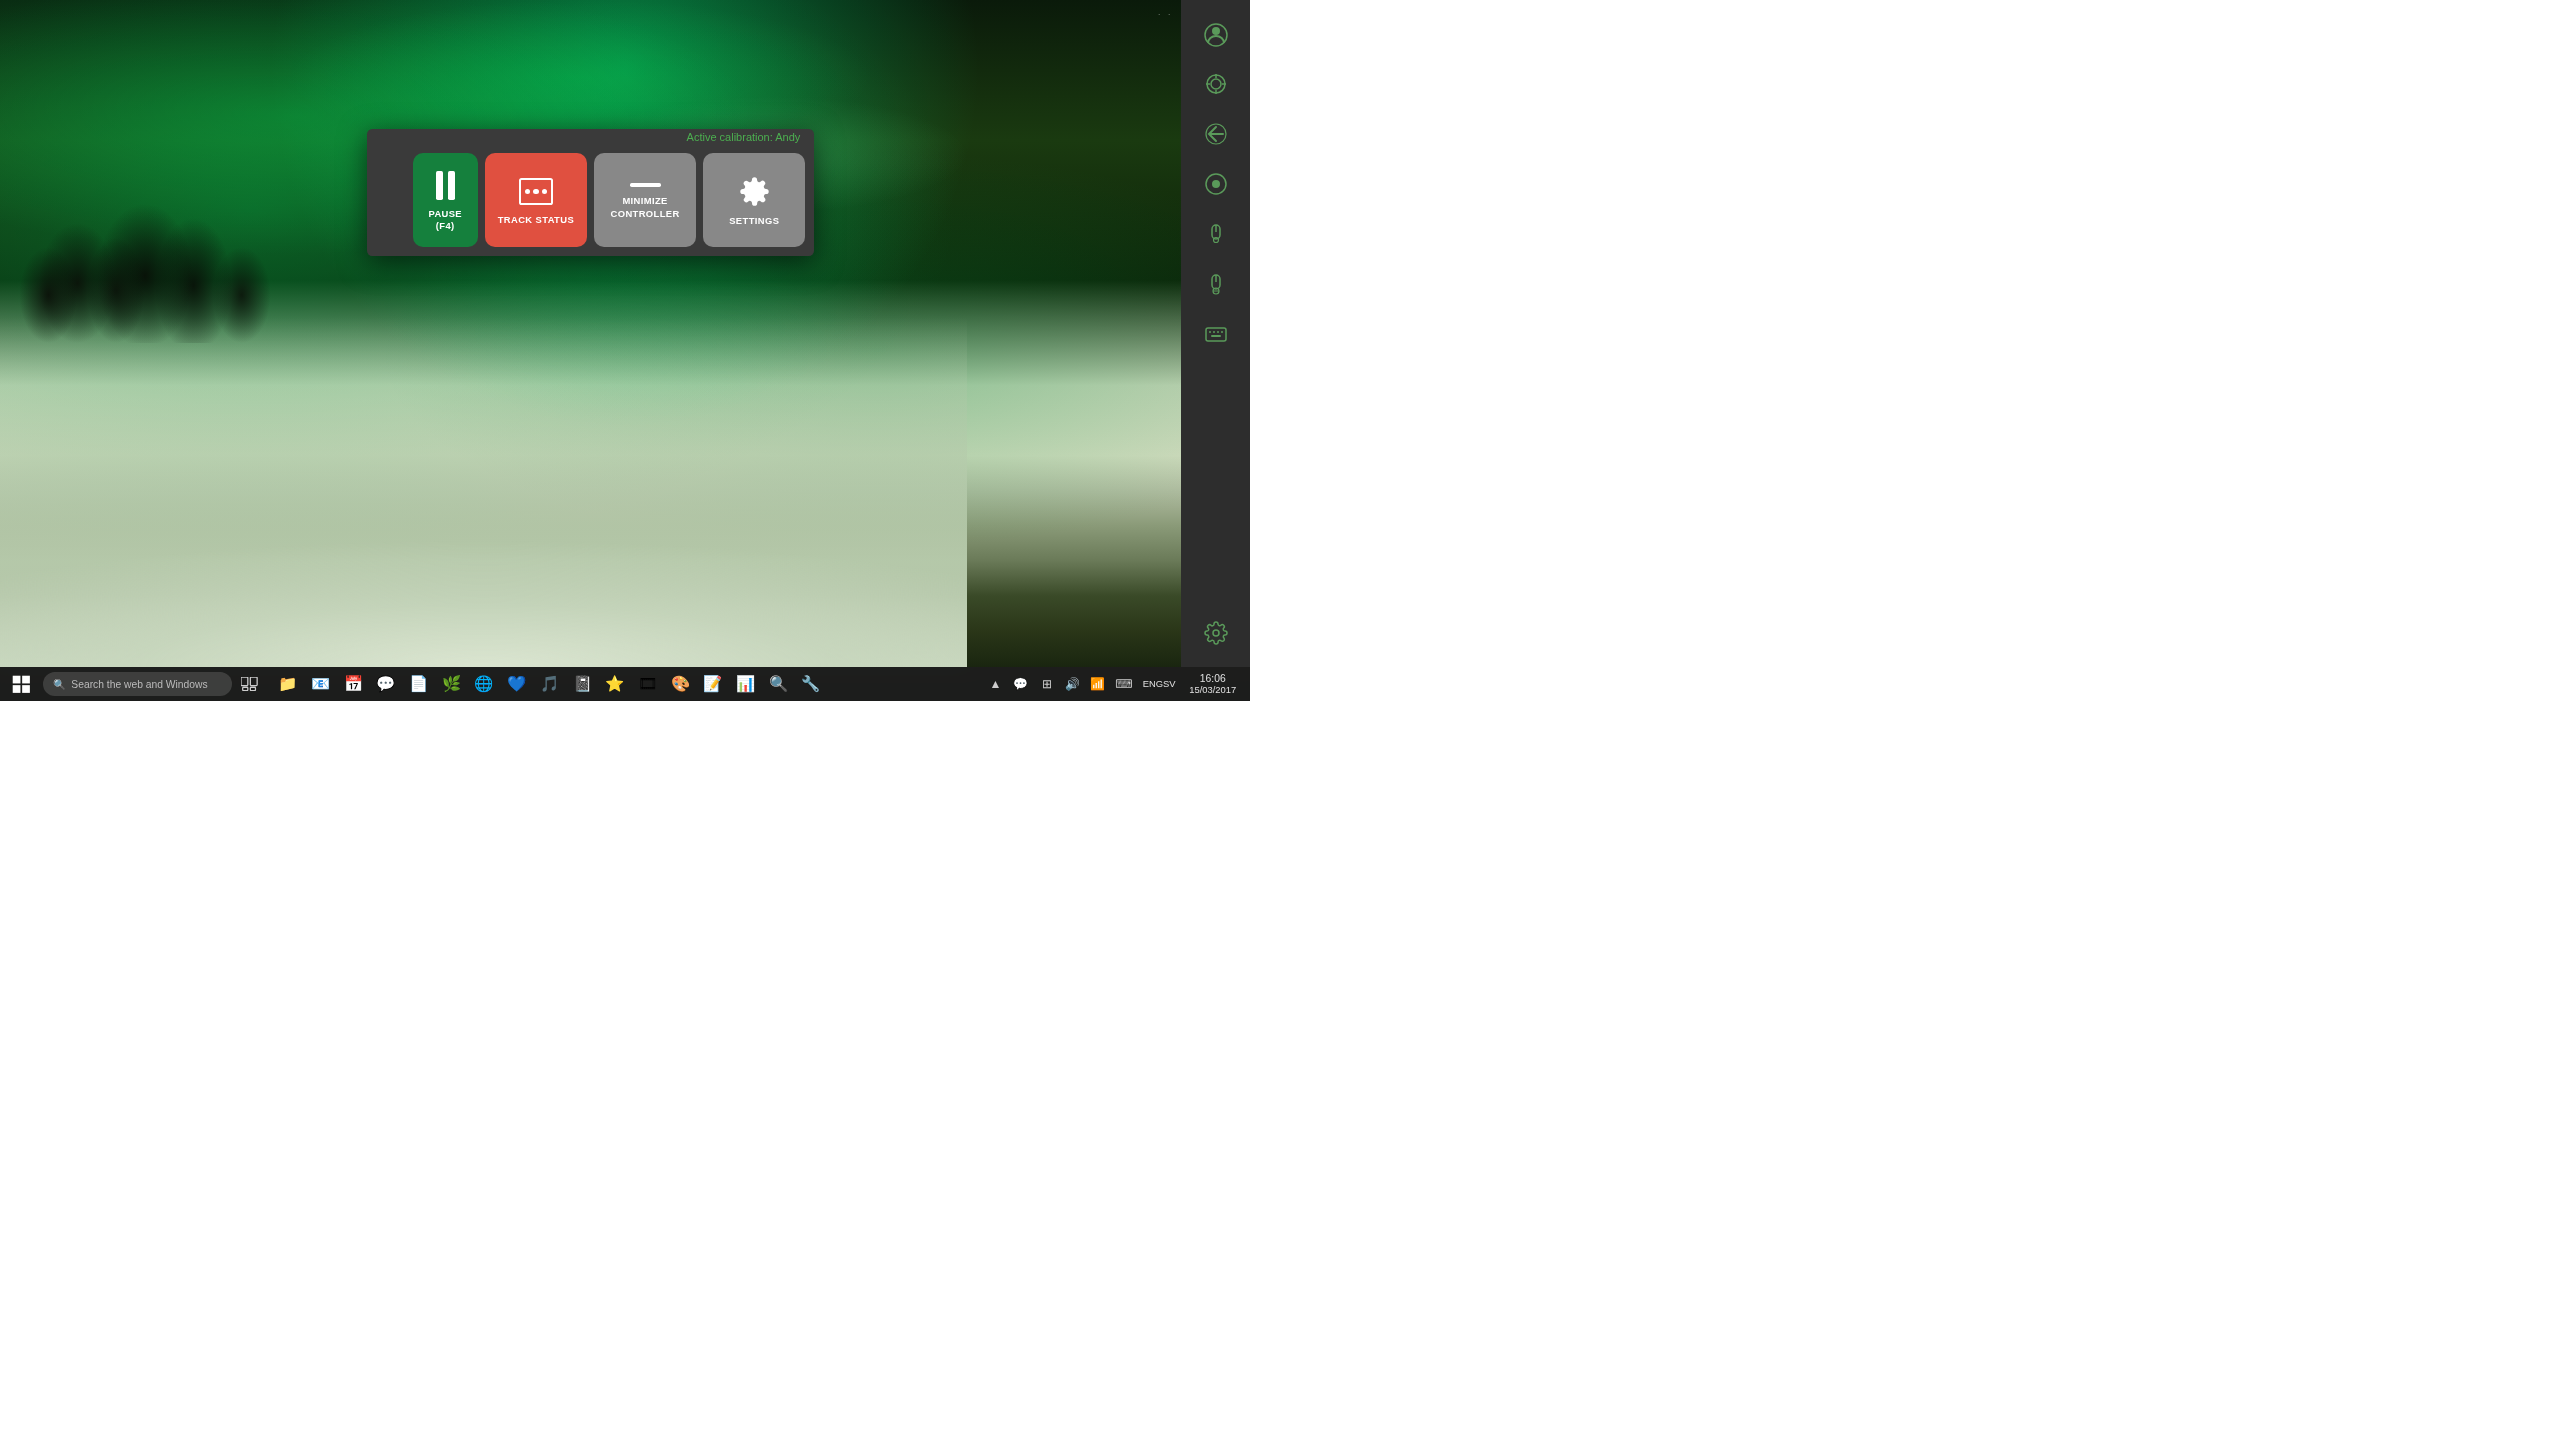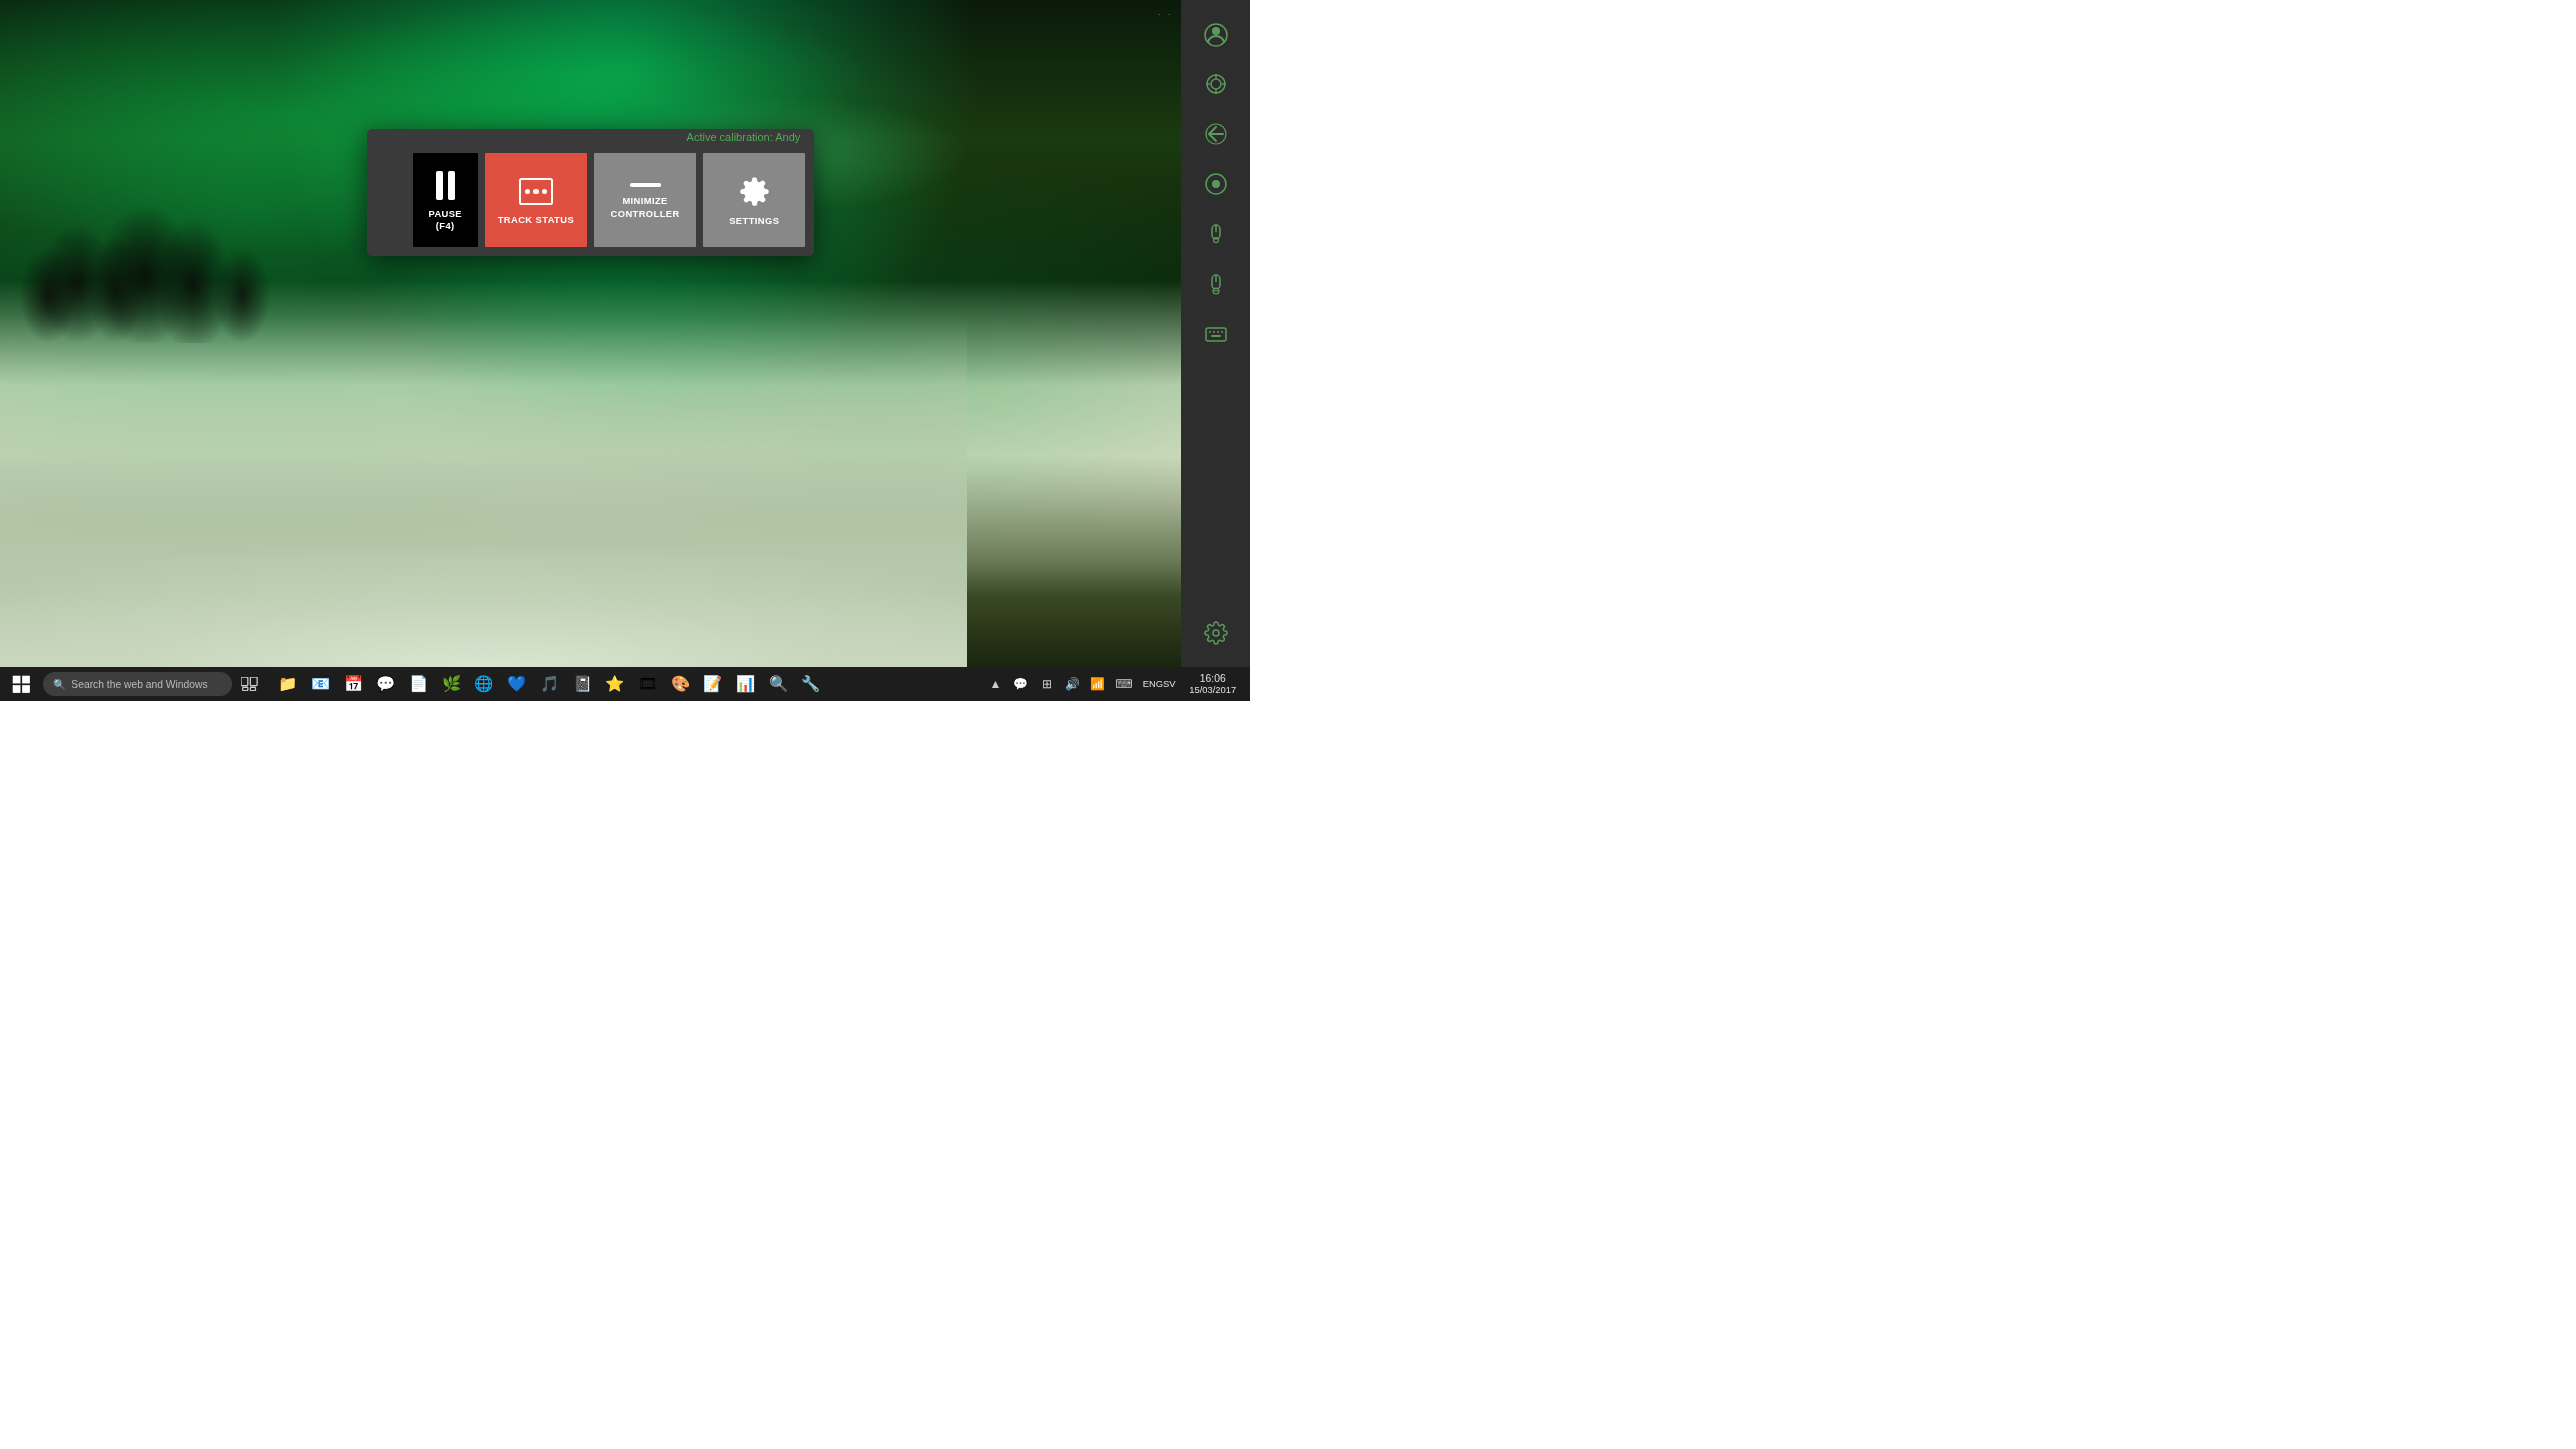"MINIMIZE CONTROLLER" .action-btn { border-radius: 1px -> 10px }
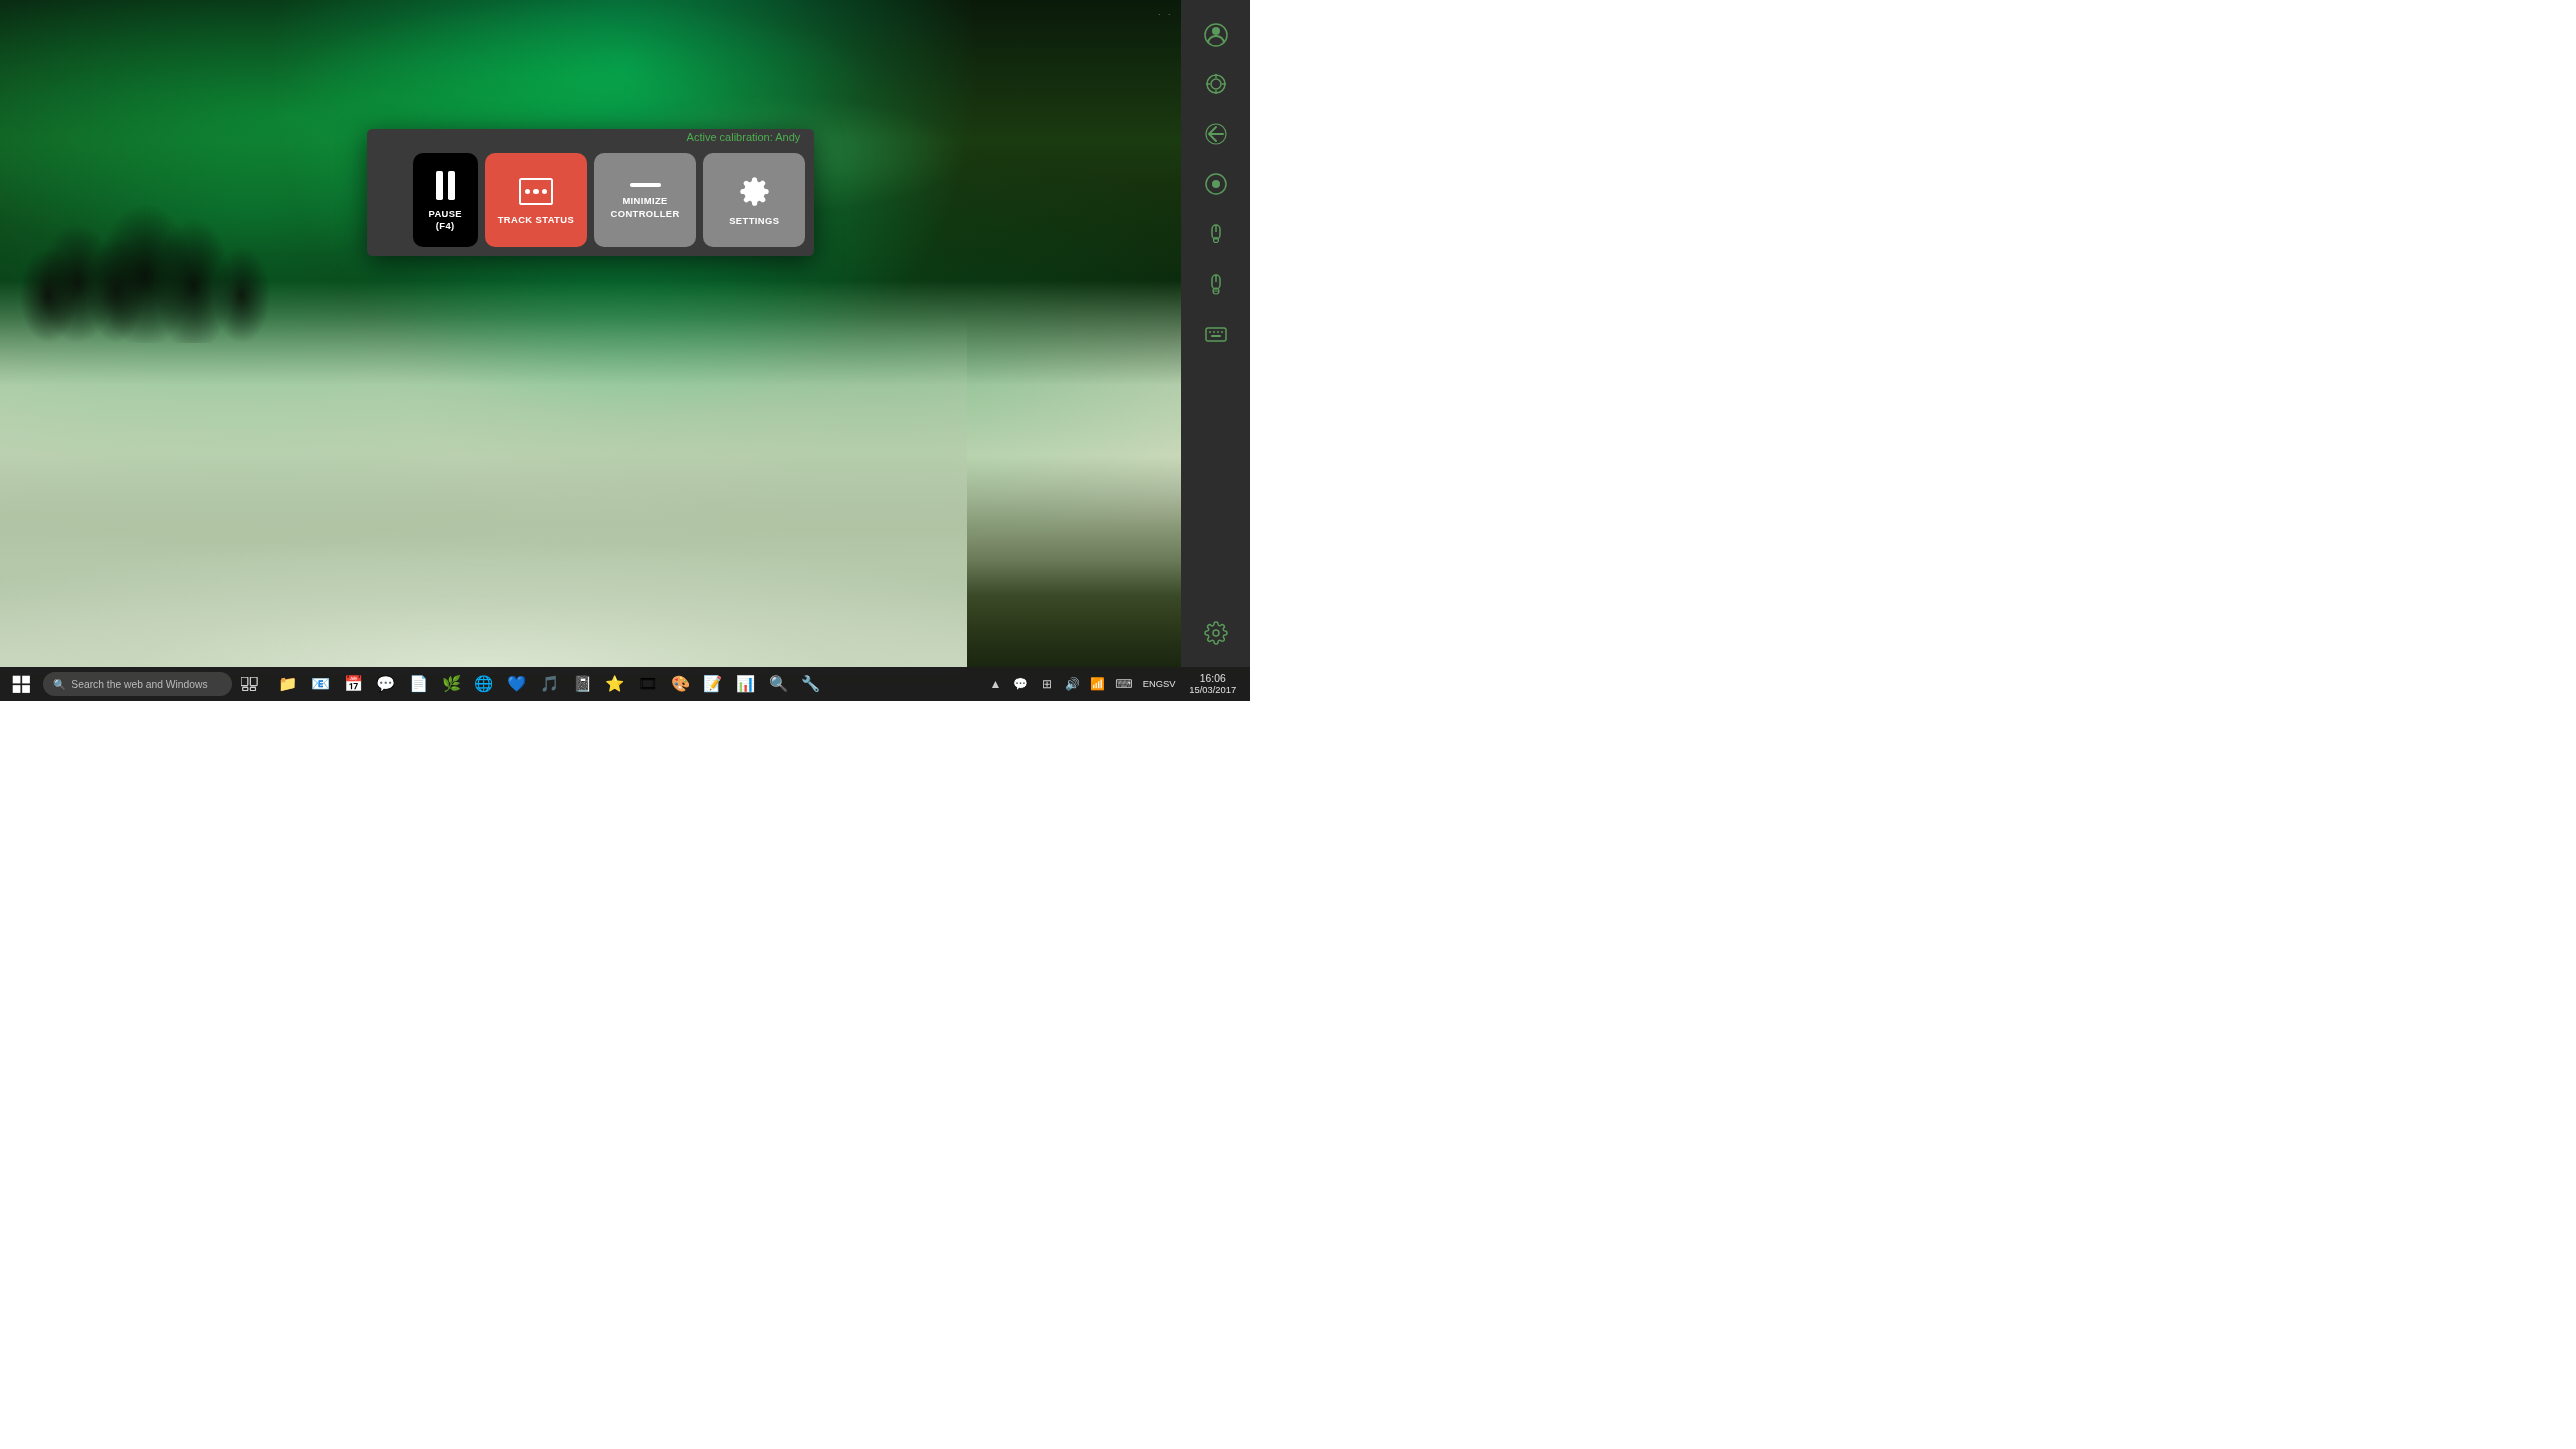"PAUSE (F4)" .action-btn.green { background: #000000 -> #15803d }
